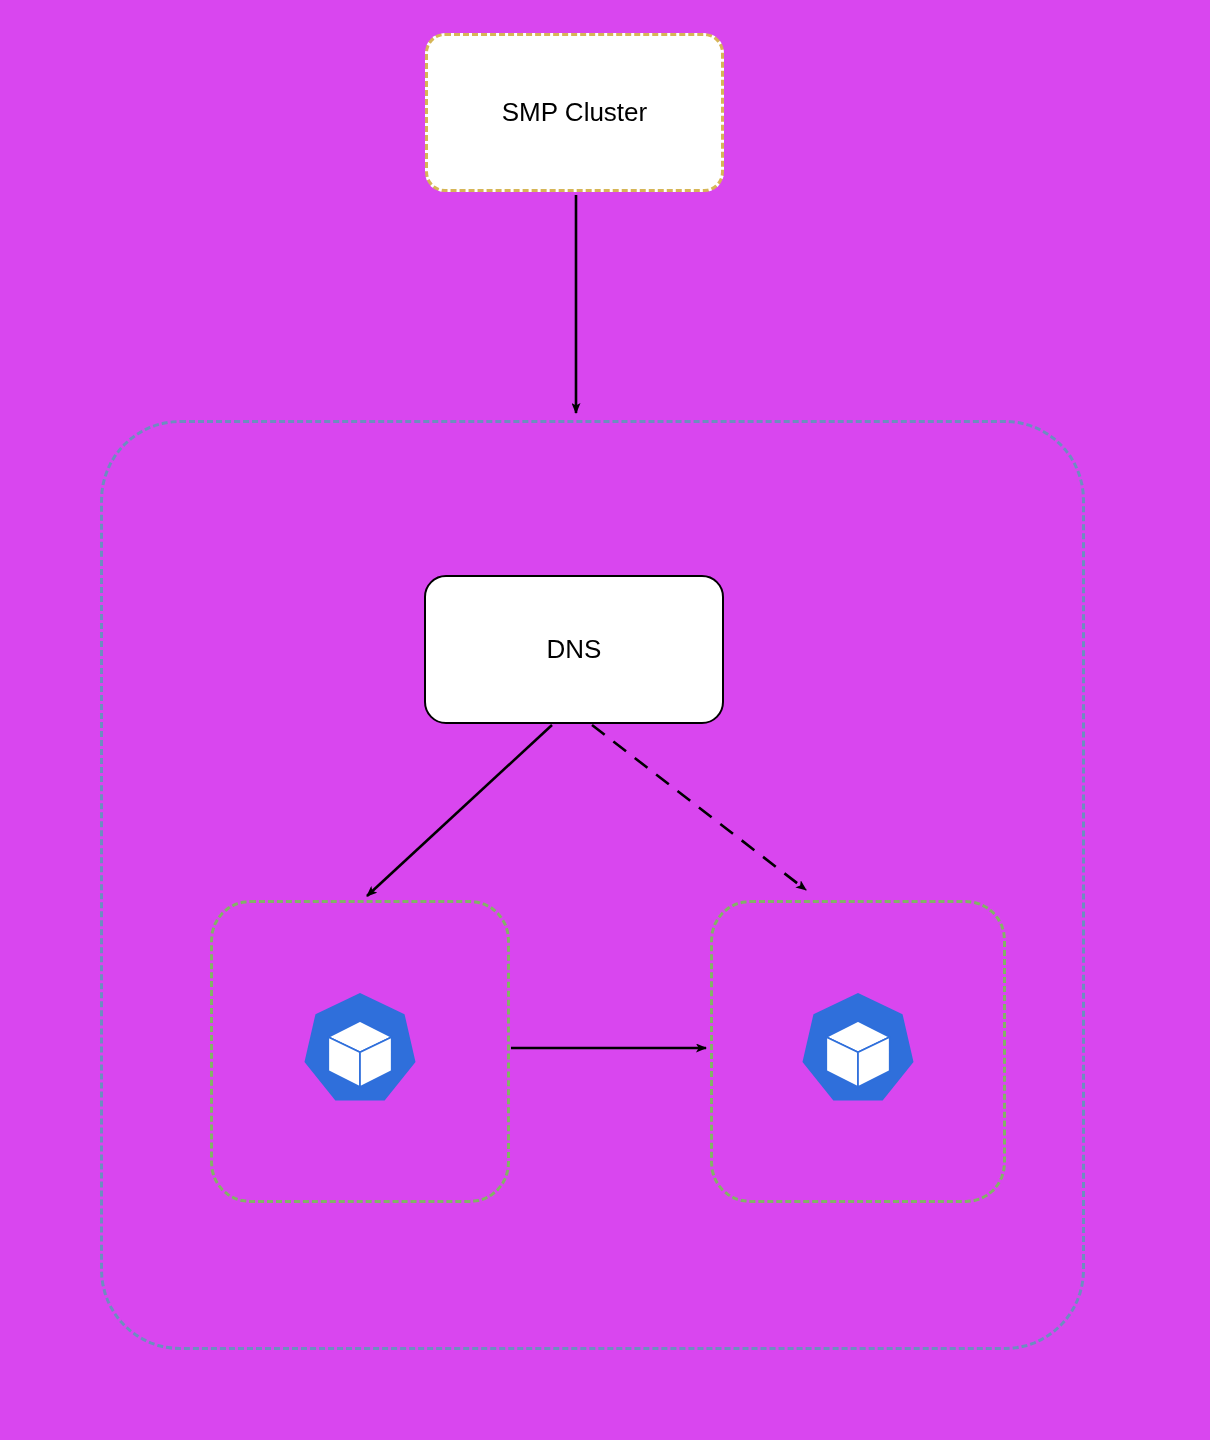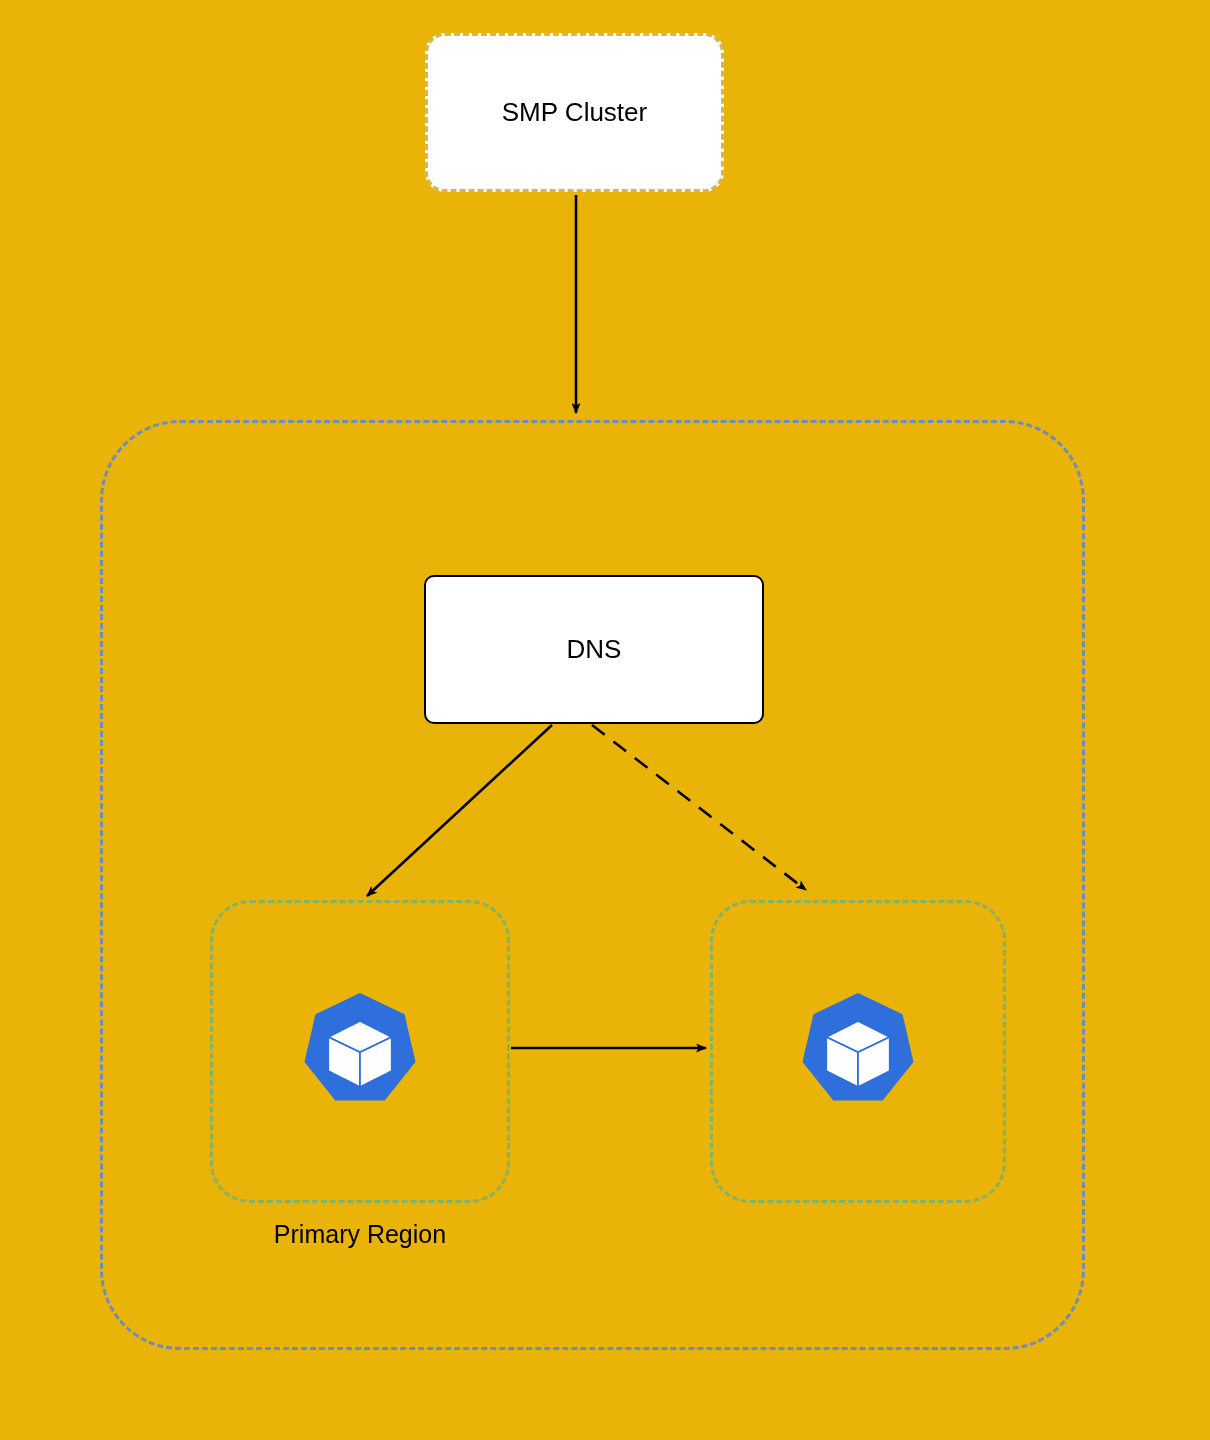"SMP Cluster" #canvas { background: #eab308 -> #d946ef }
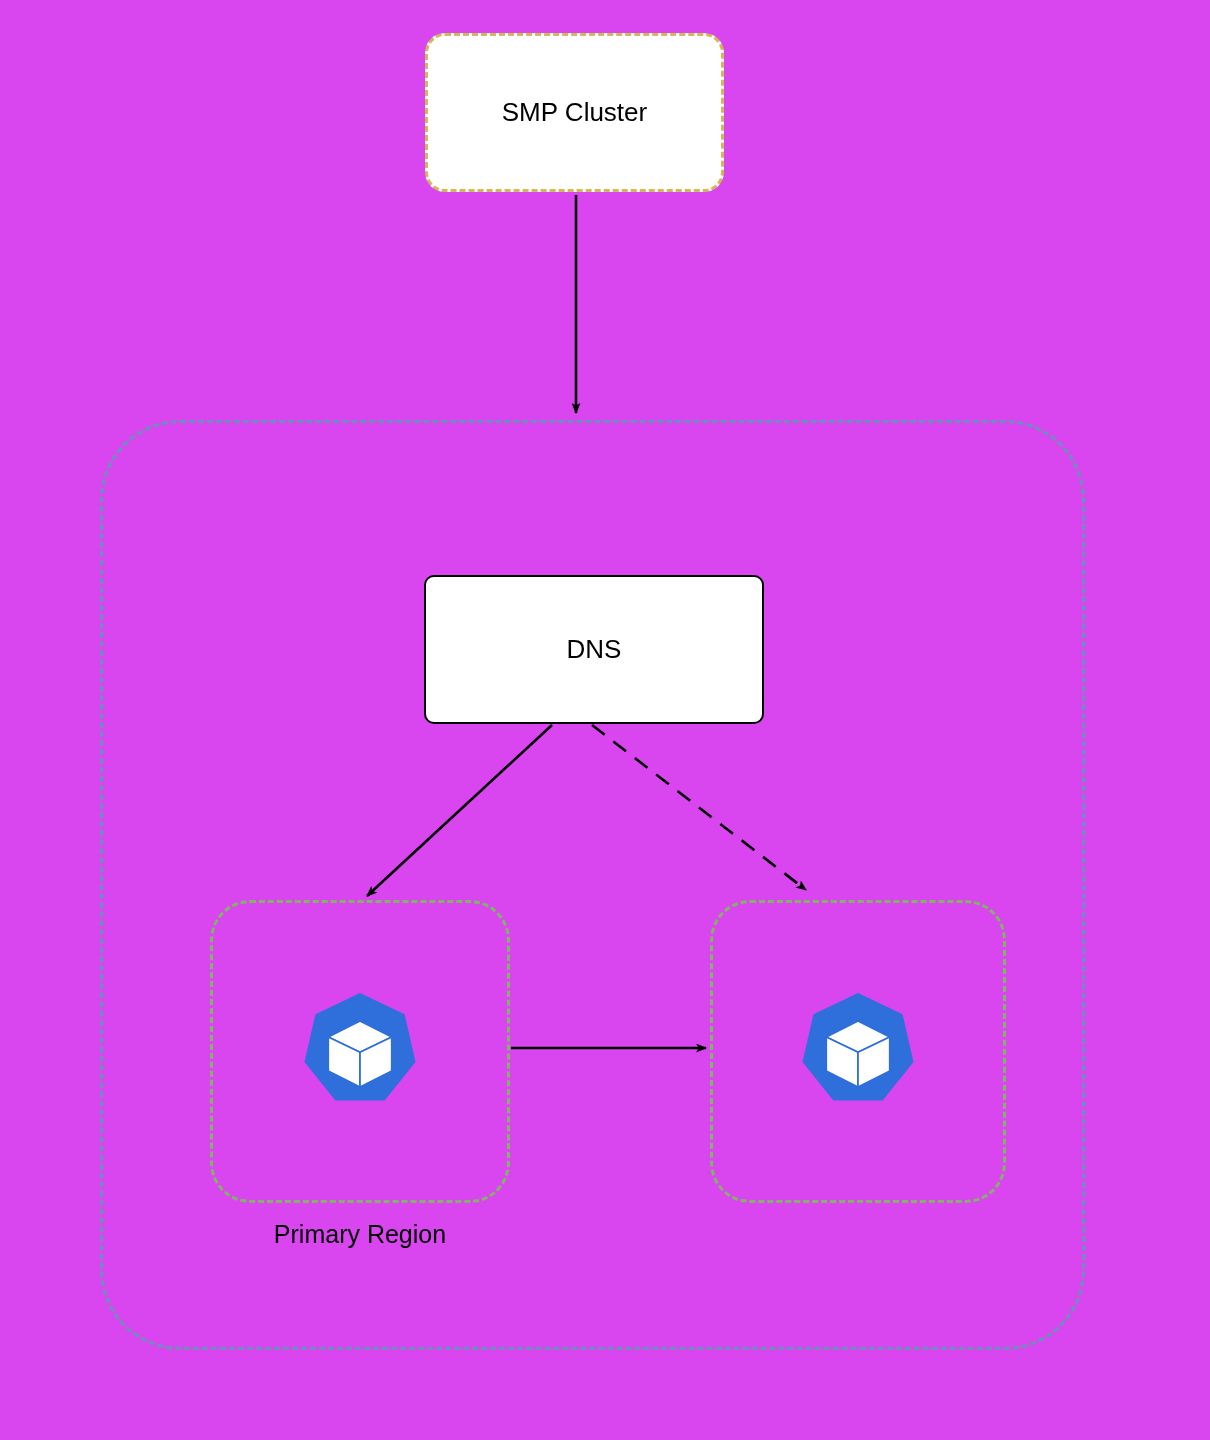"DNS" .box-dns { border-radius: 10px -> 22px; width: 340px -> 300px }
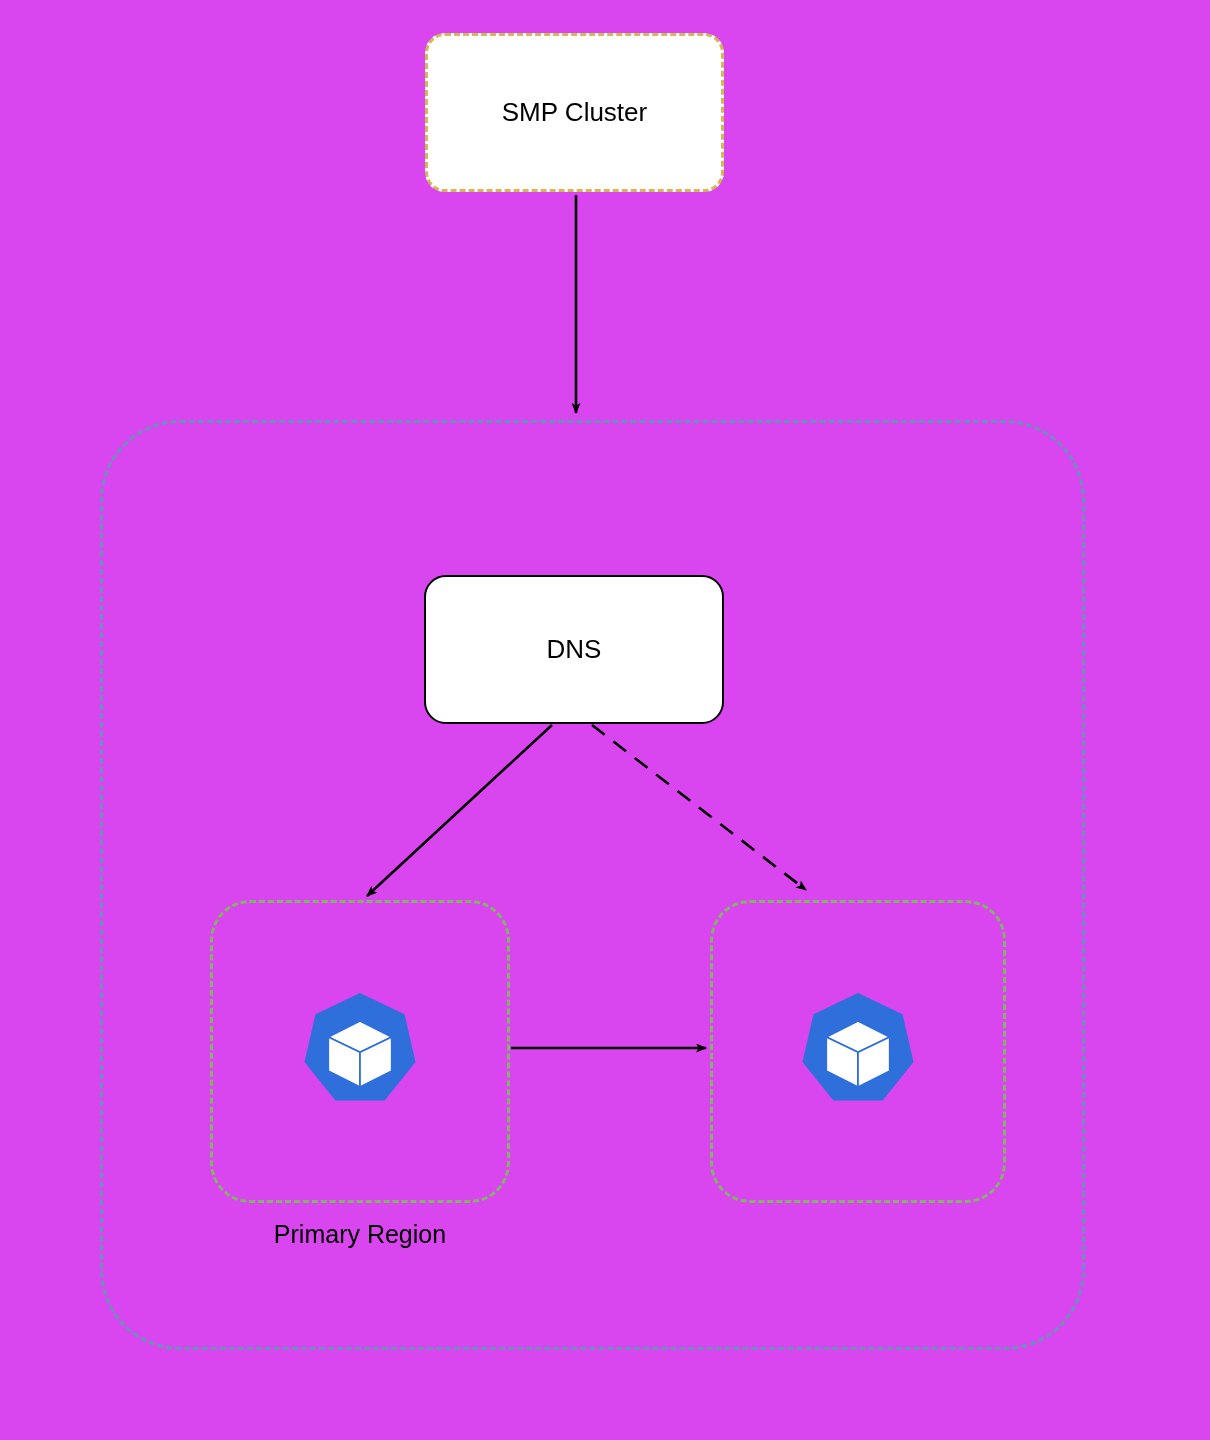"Primary Region" div.region-caption { html: <div>Primary Region</div> -> none }
